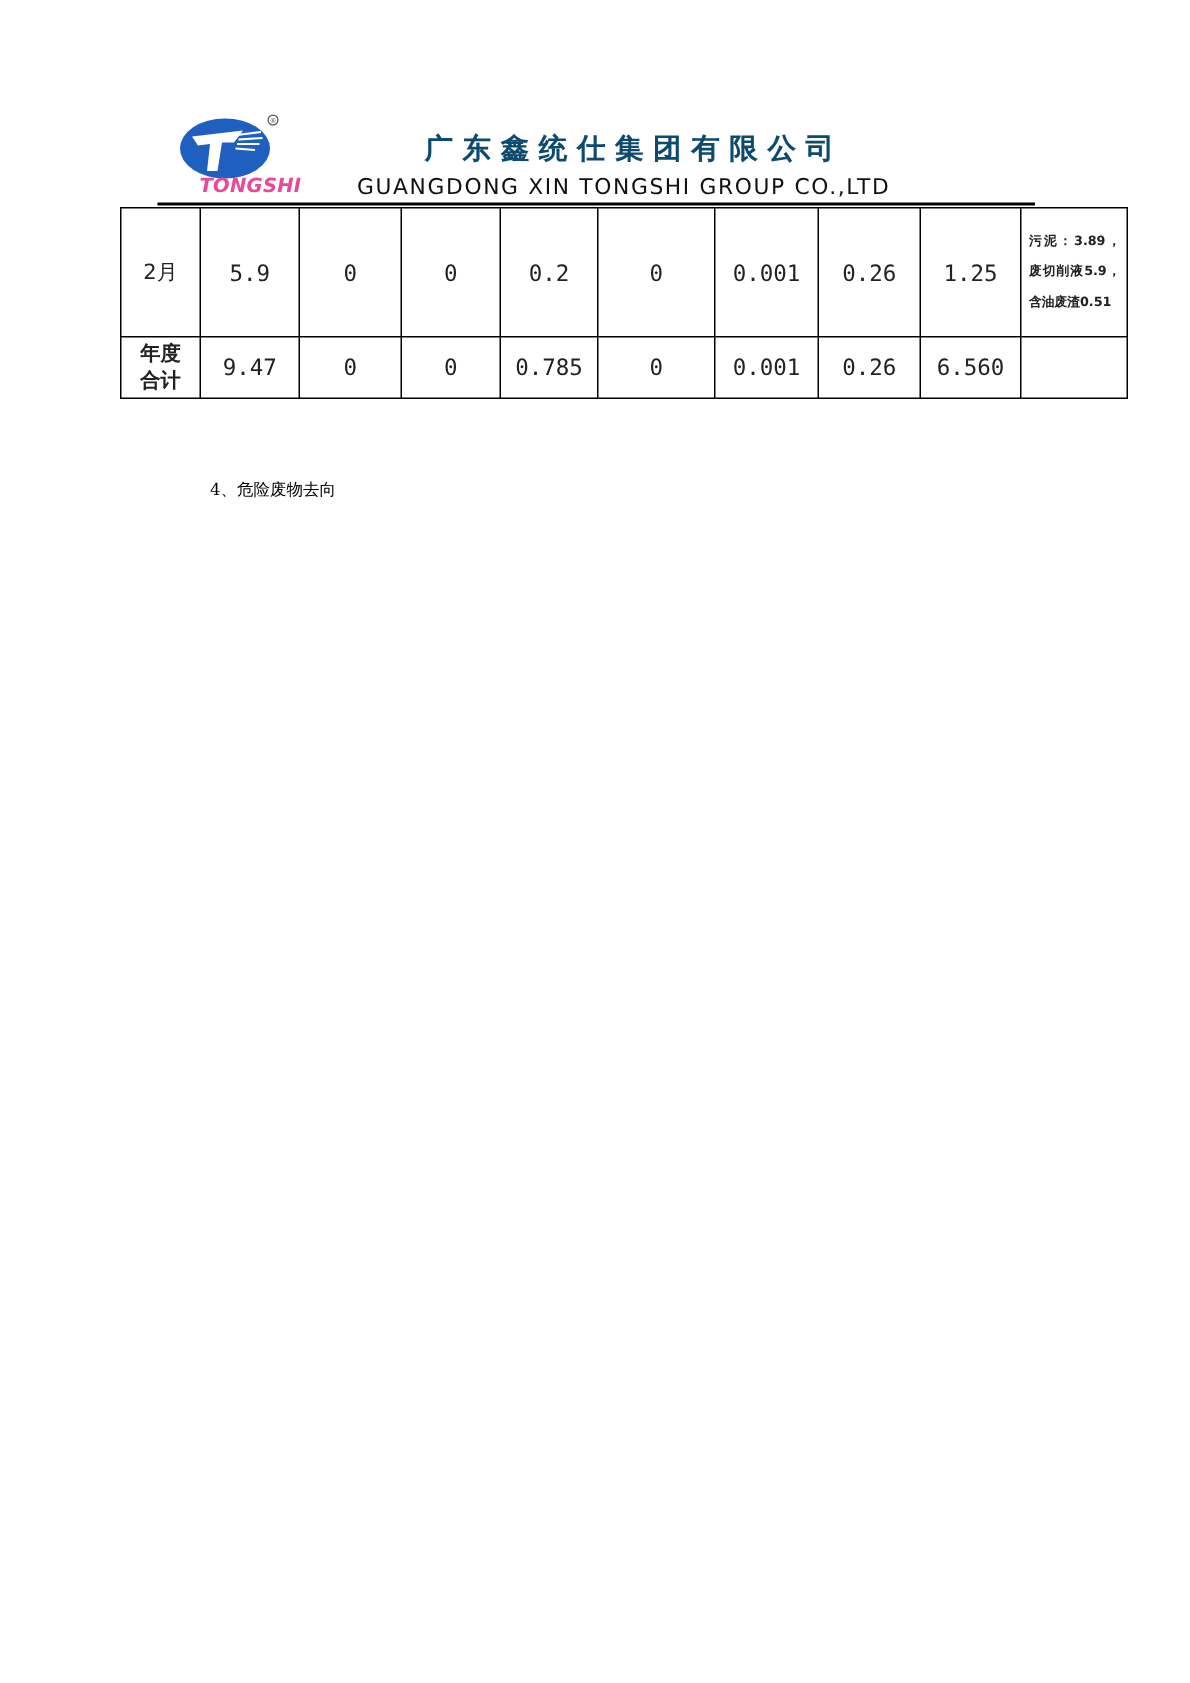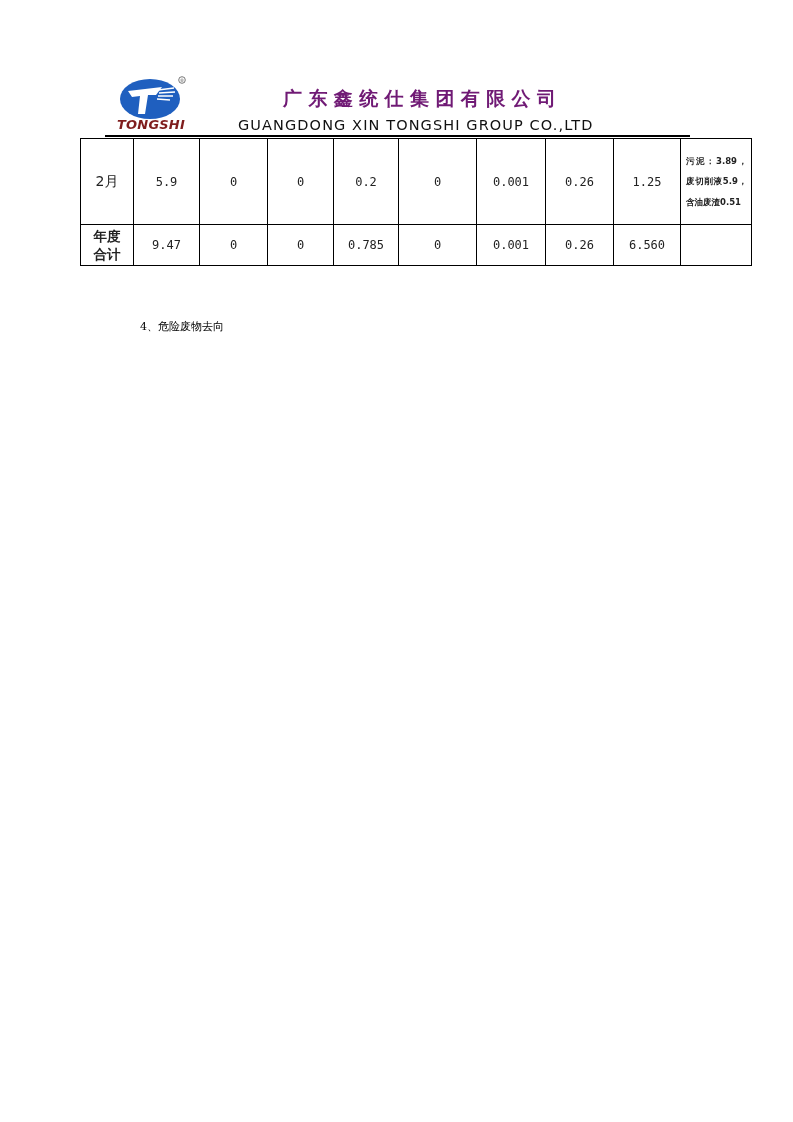"广东鑫统仕集团有限公司" .company-cn { color: #701a75 -> #0c4a6e }
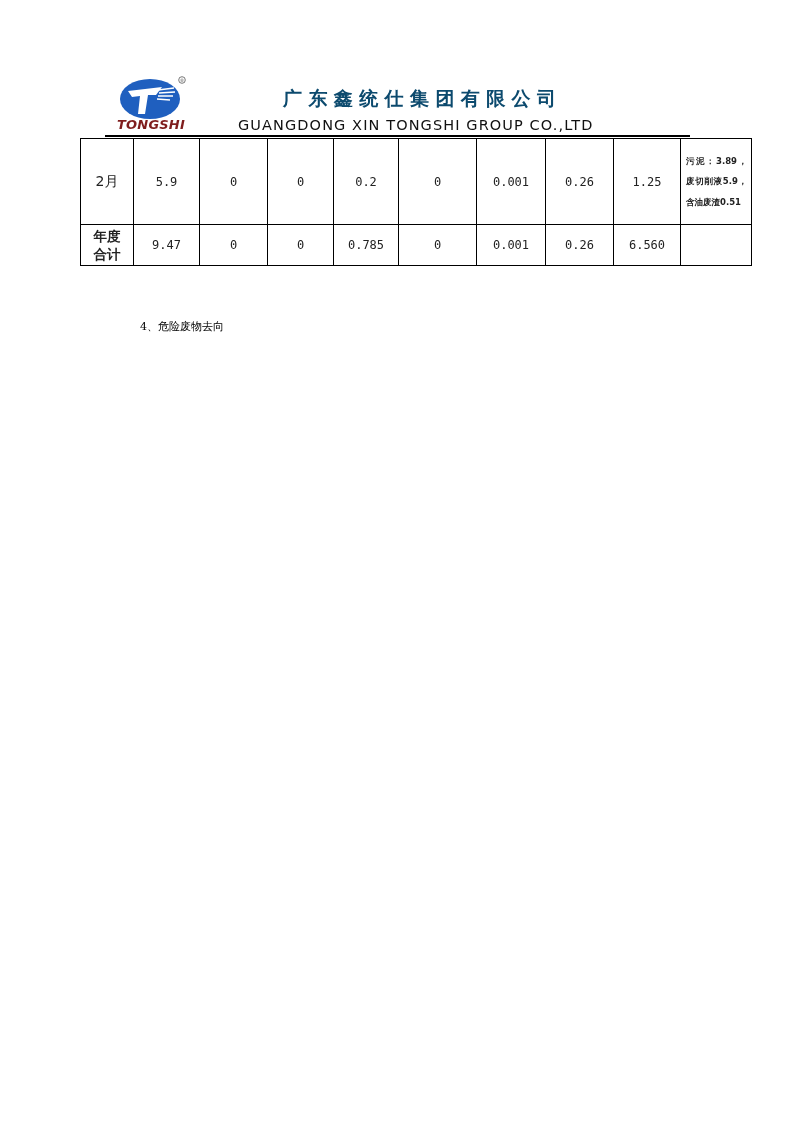"TONGSHI" .logo-text { color: #7f1d1d -> #ec4899; left: 117px -> 133px }
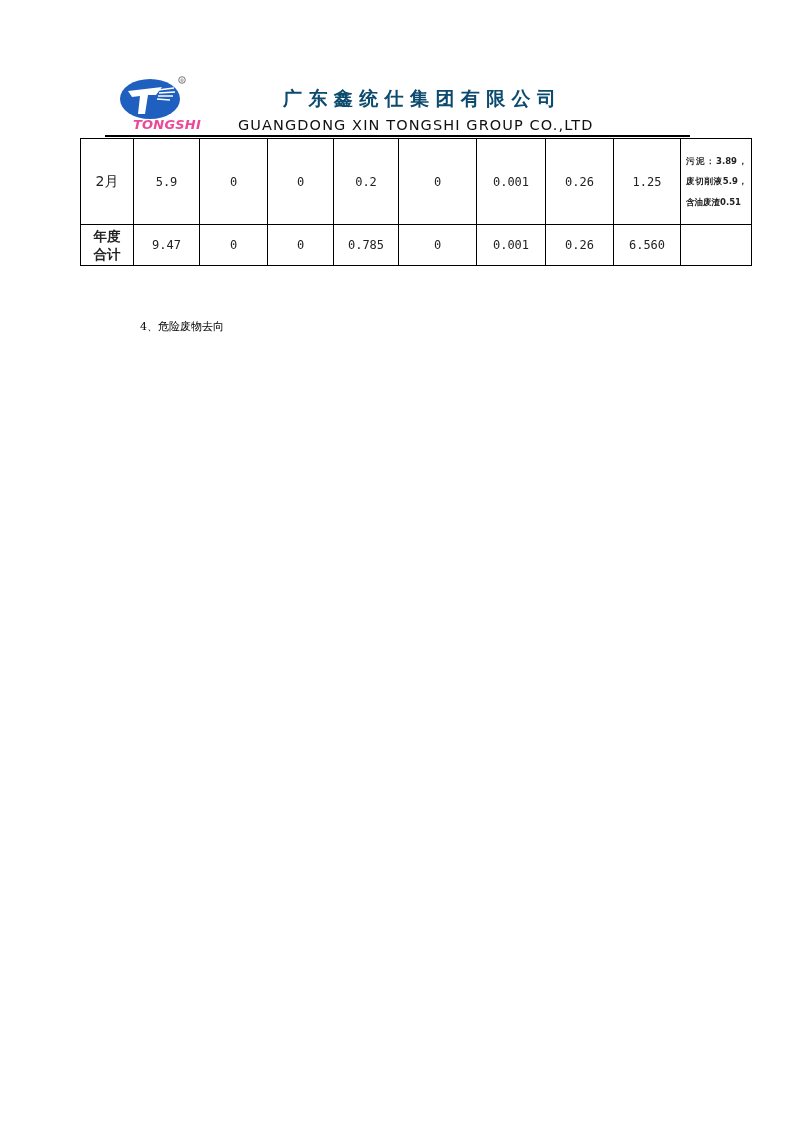"5.9" table.data td { font-size: 12px -> 15px }
